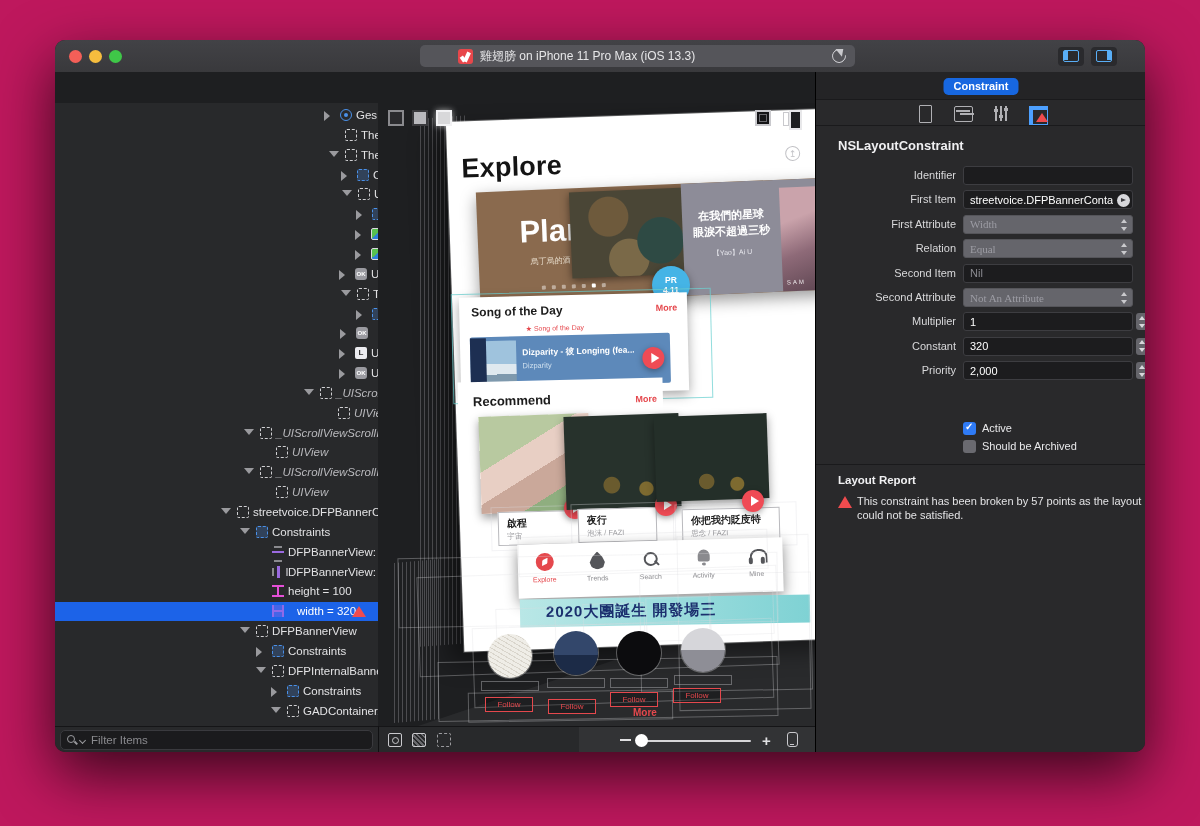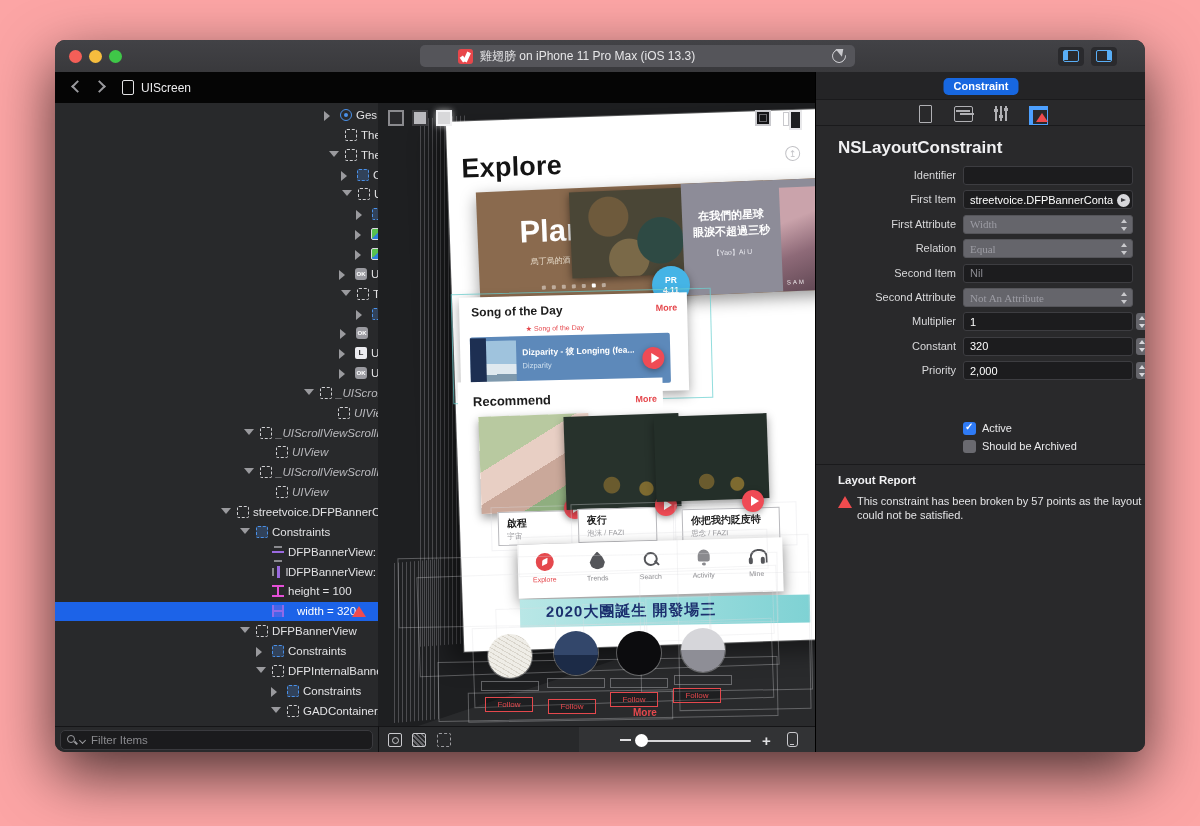"雞翅膀 on iPhone 11 Pro" #stage { background: #fca5a5 -> #be185d }
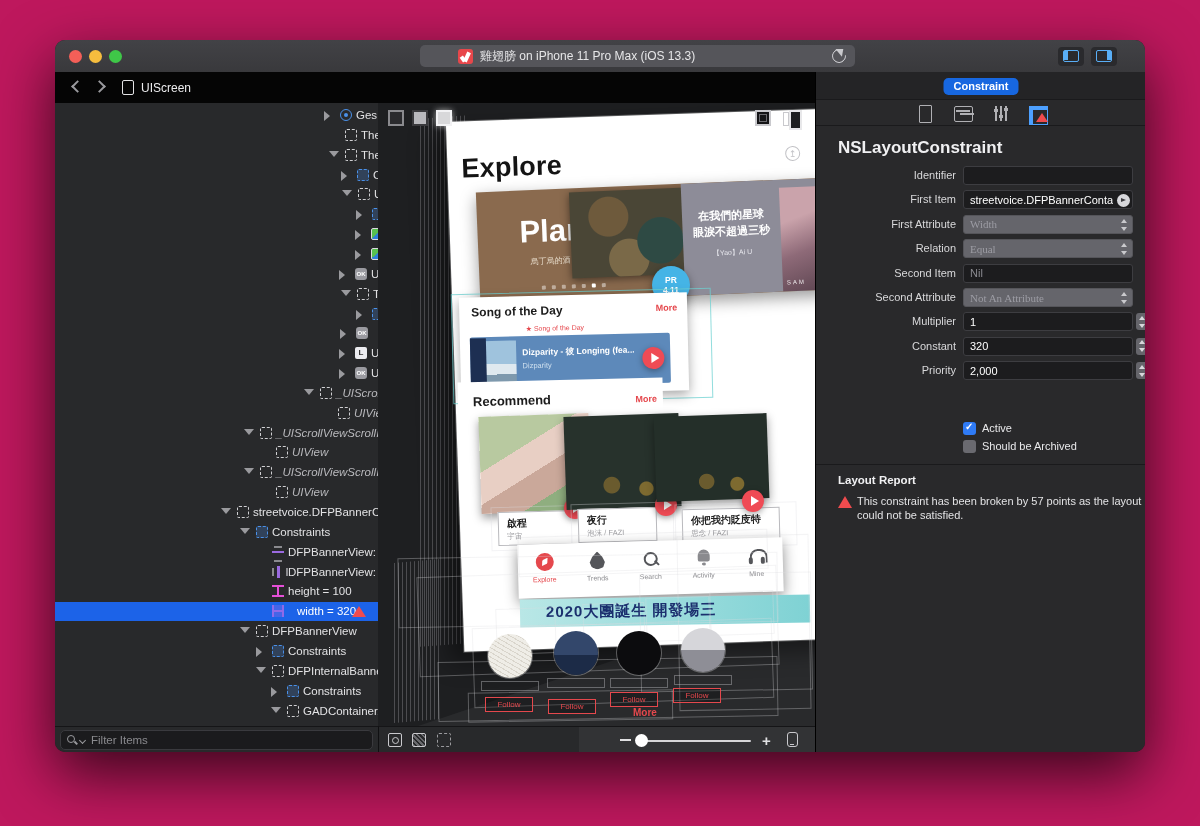"UIScreen" div { html: <div> <div></div> <div></div> <div></div> <div>UIScreen</div> </div> -> none }
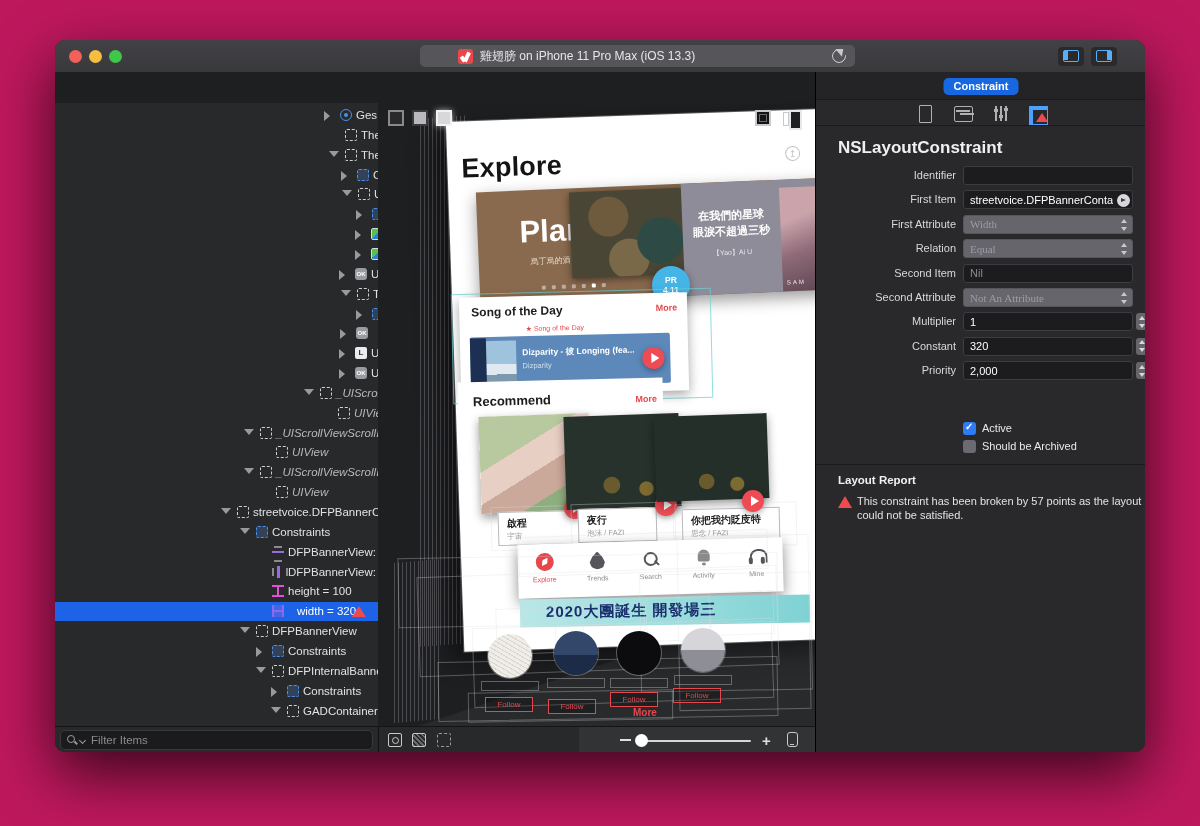"NSLayoutConstraint" #insp-class { font-size: 17px -> 13px }
